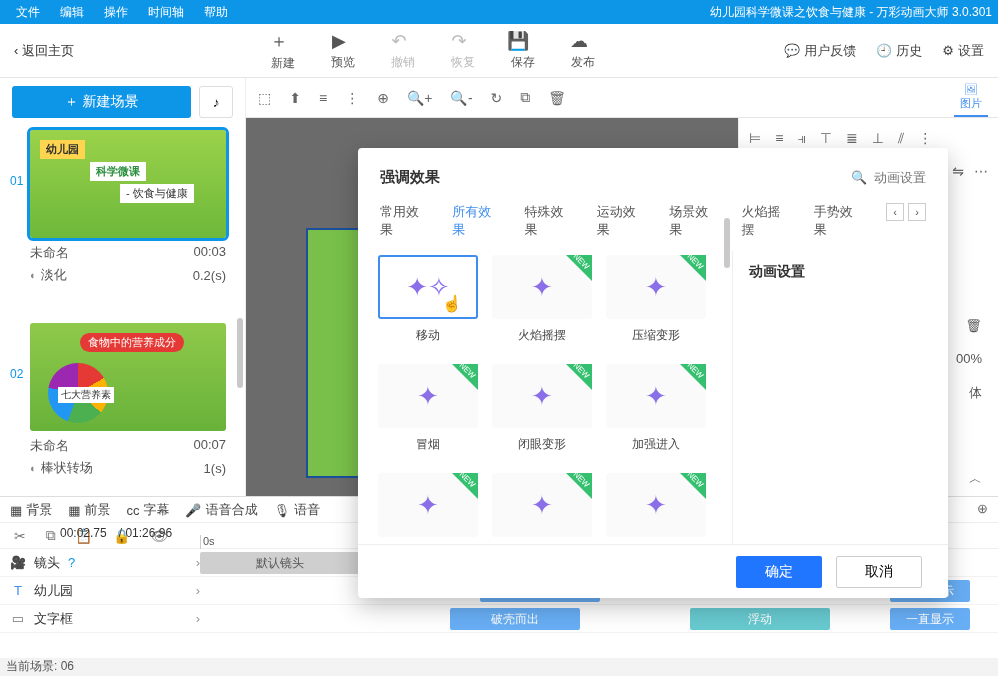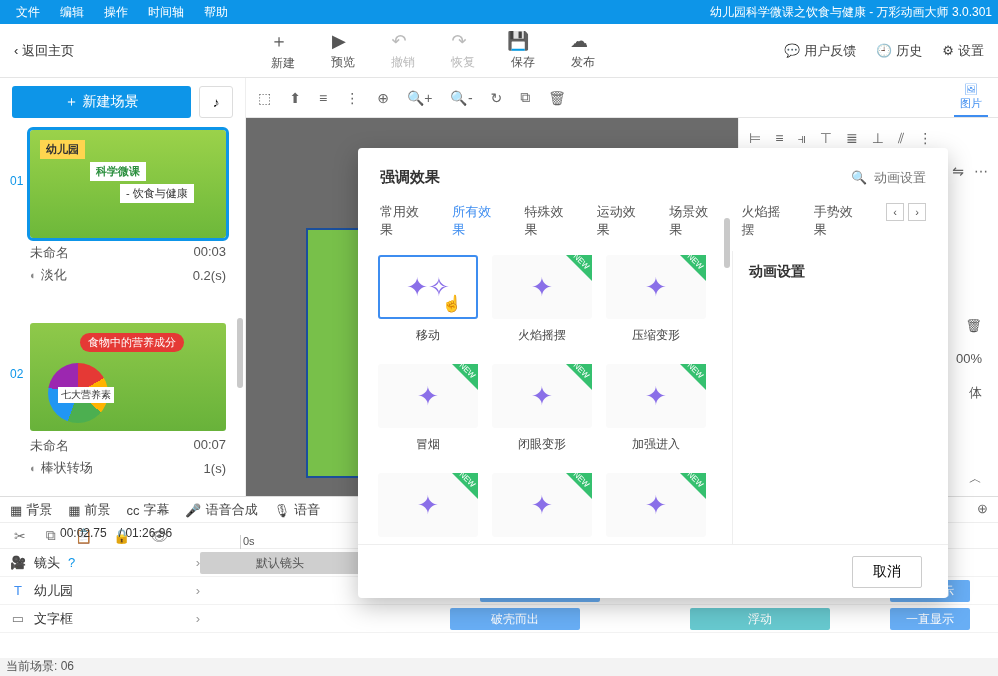"0s" .ruler .tick { margin-left: 40px -> none }
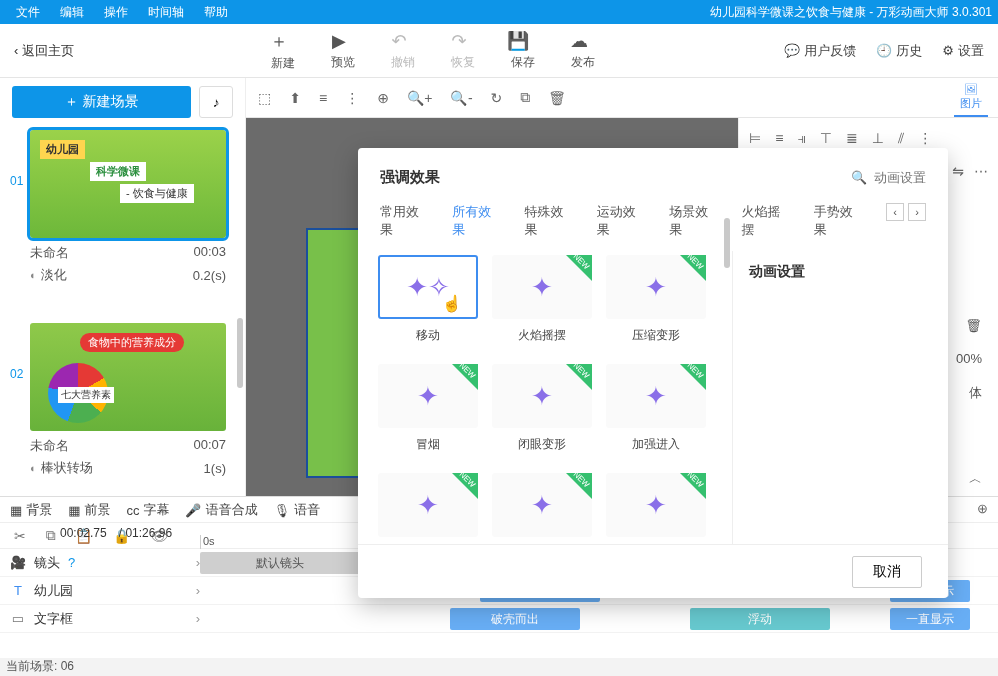"确定" button.btn-ok { html: none -> <button>确定</button> }
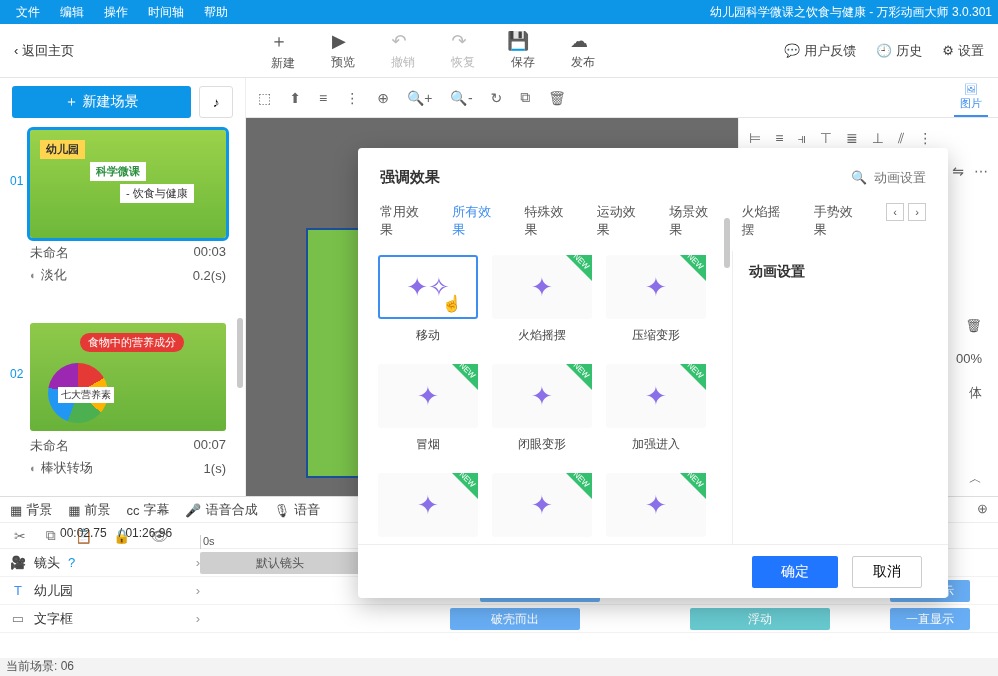"取消" .btn-cc { width: 70px -> 86px }
